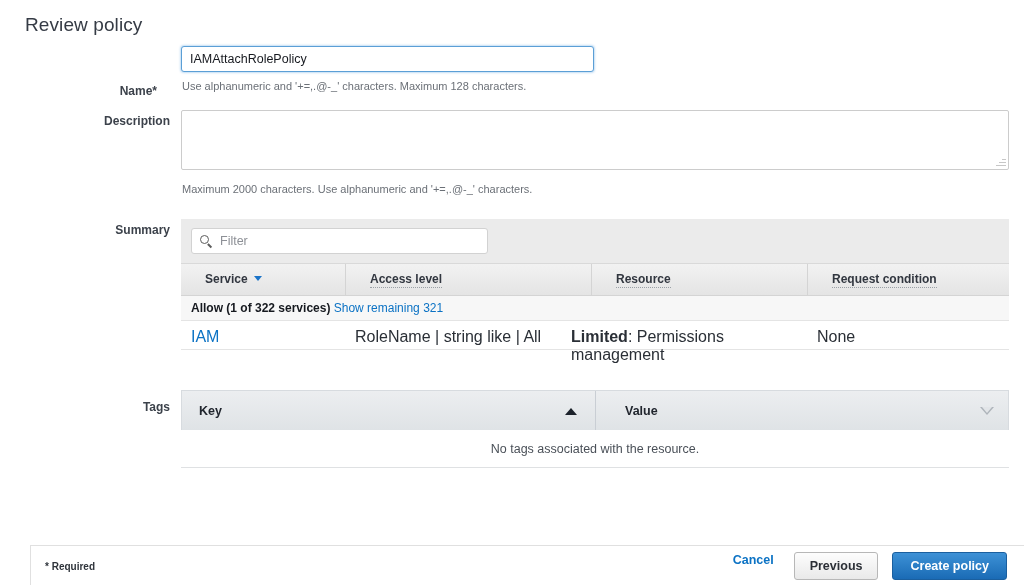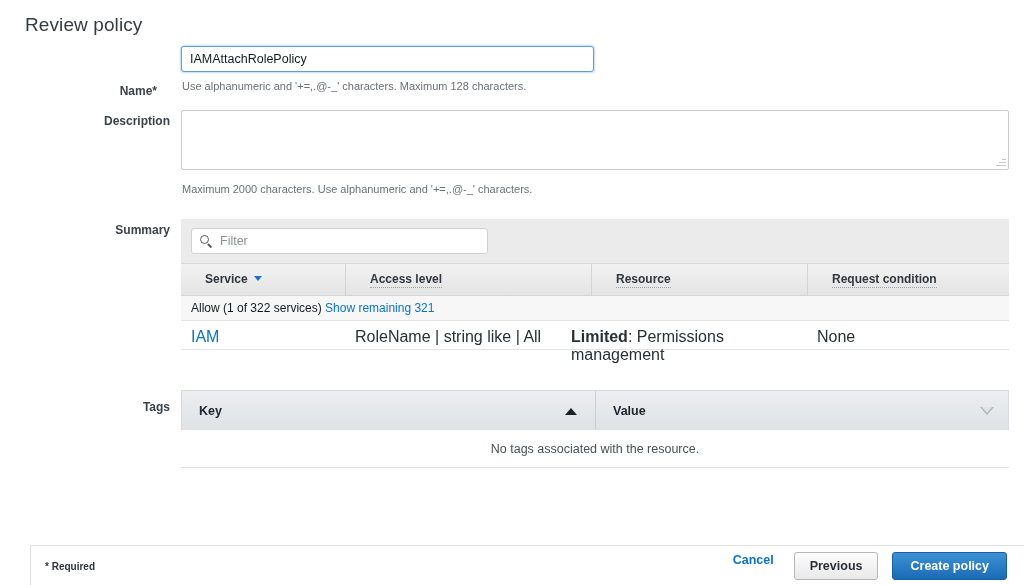"Allow (1 of 322 services)" .sum-allow b { font-weight: normal -> bold }
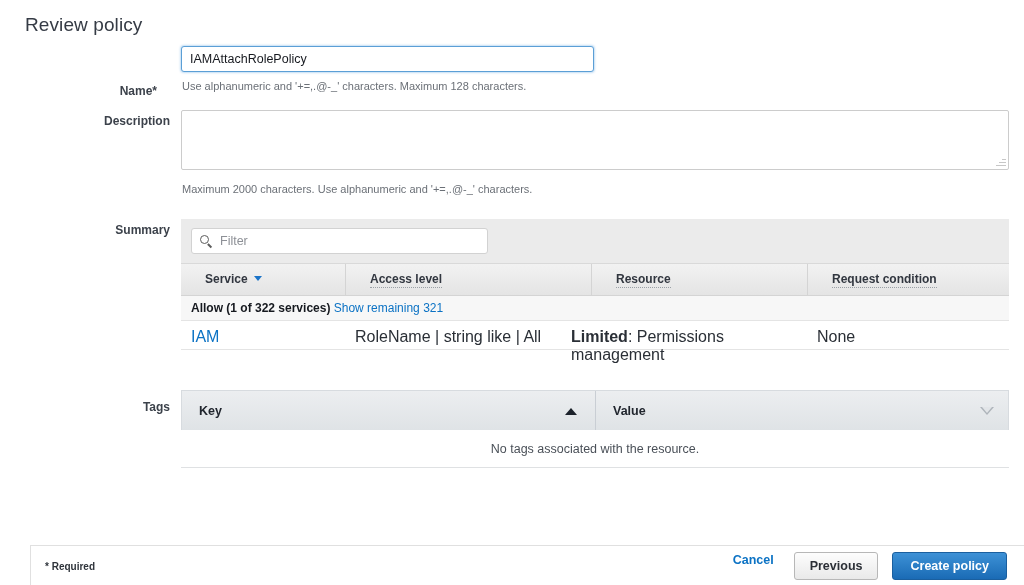"Value" .tags-val { padding-left: 17px -> 29px }
